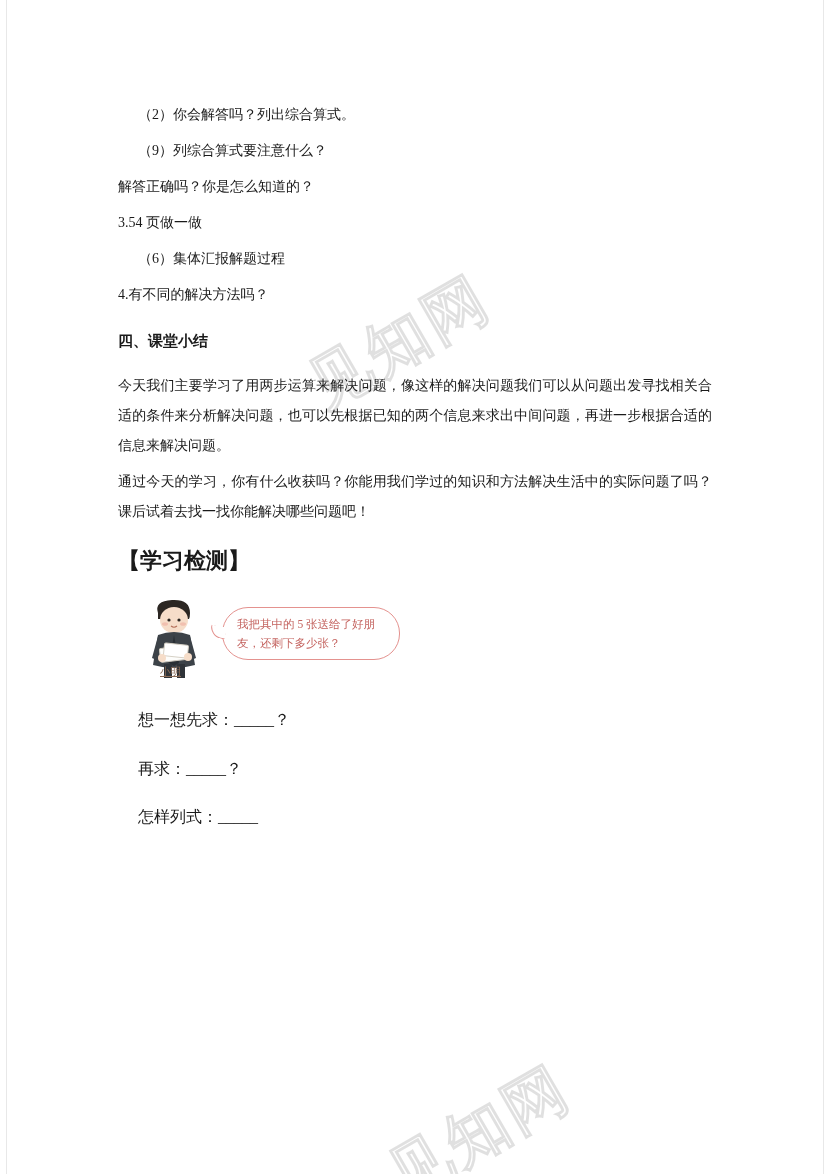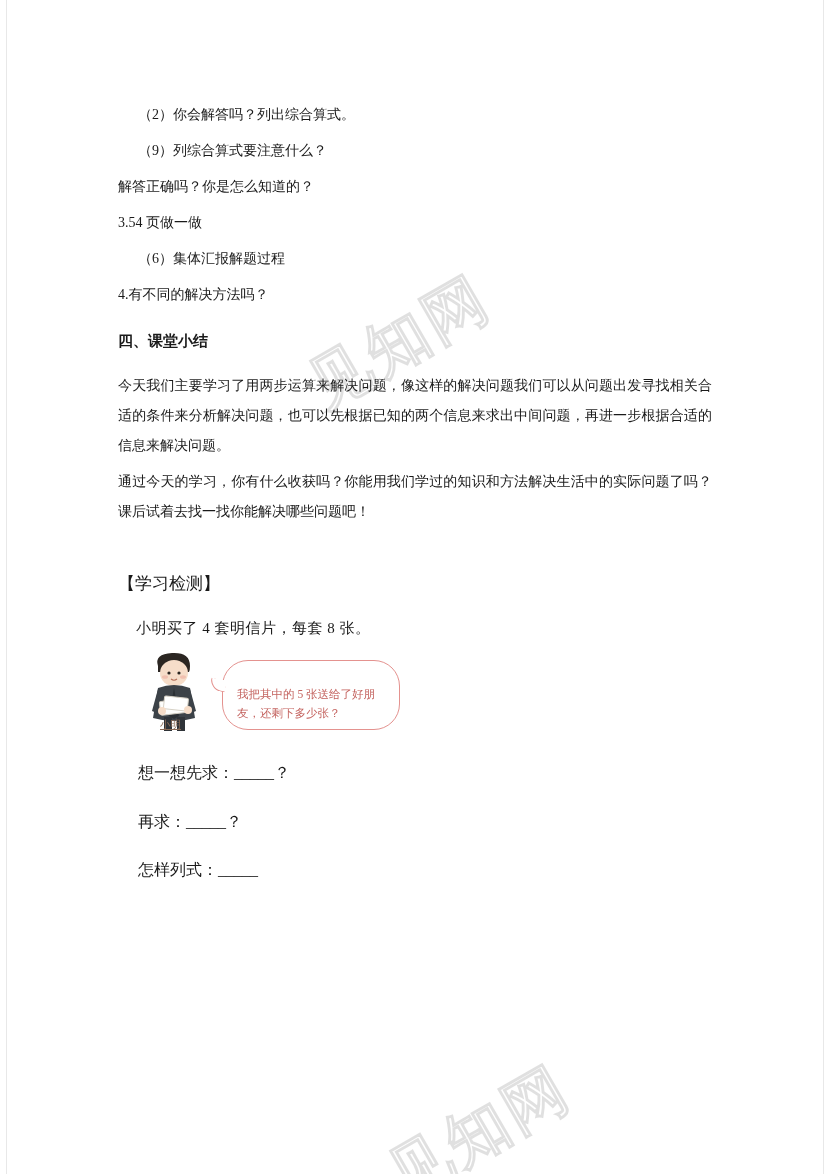"【学习检测】" .check-title { font-size: 17px -> 22px; font-weight: normal -> bold; margin-top: 40px -> 12px }
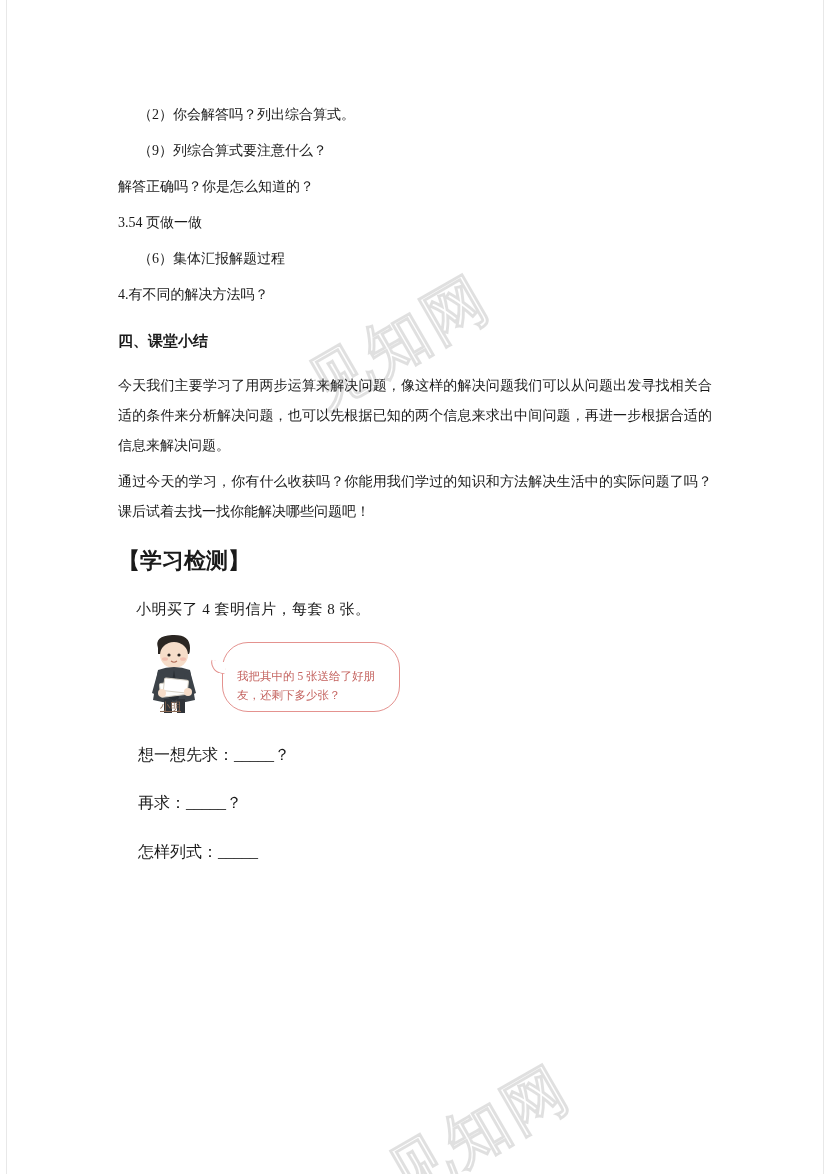"小明买了 4 套明信片，每套 8 张。" p.prob-line { html: <p>小明买了 4 套明信片，每套 8 张。</p> -> none }
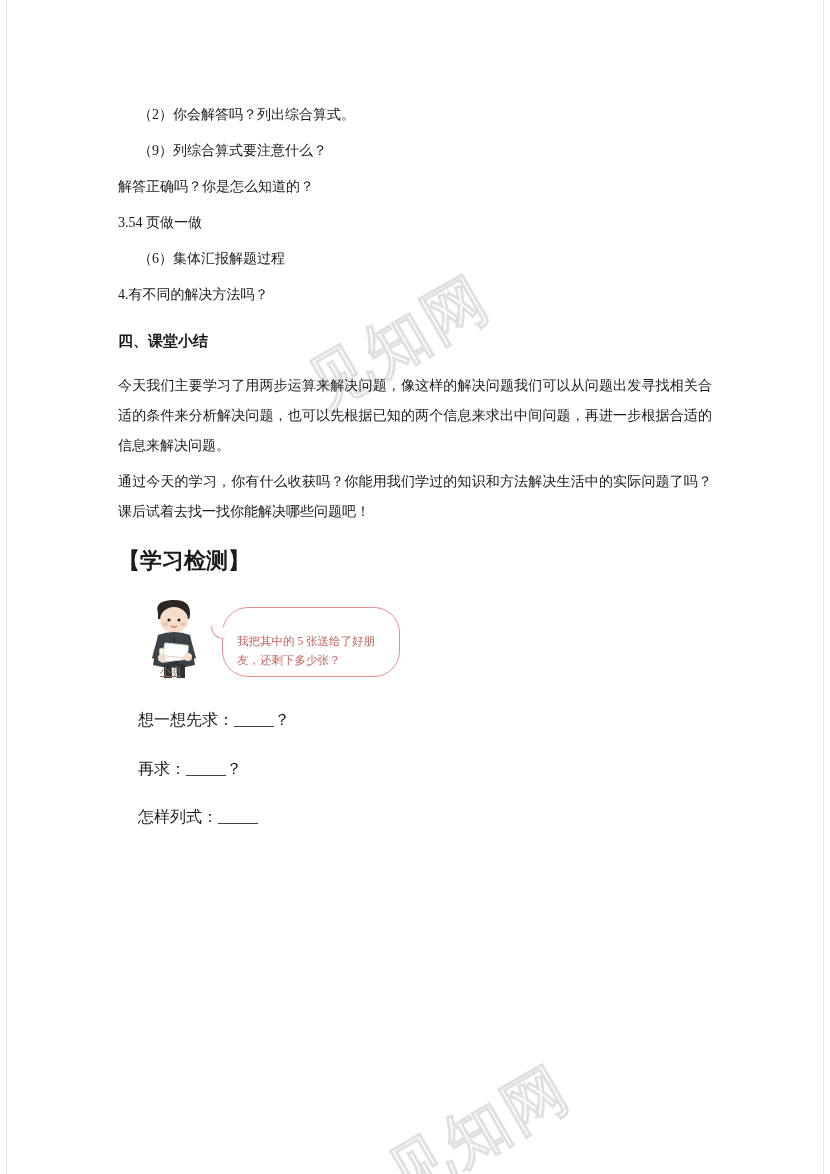"我把其中的 5 张送给了好朋友，还剩下多少张？" .bubble { padding: 24px 12px 6px 14px -> 7px 12px 6px 14px }
